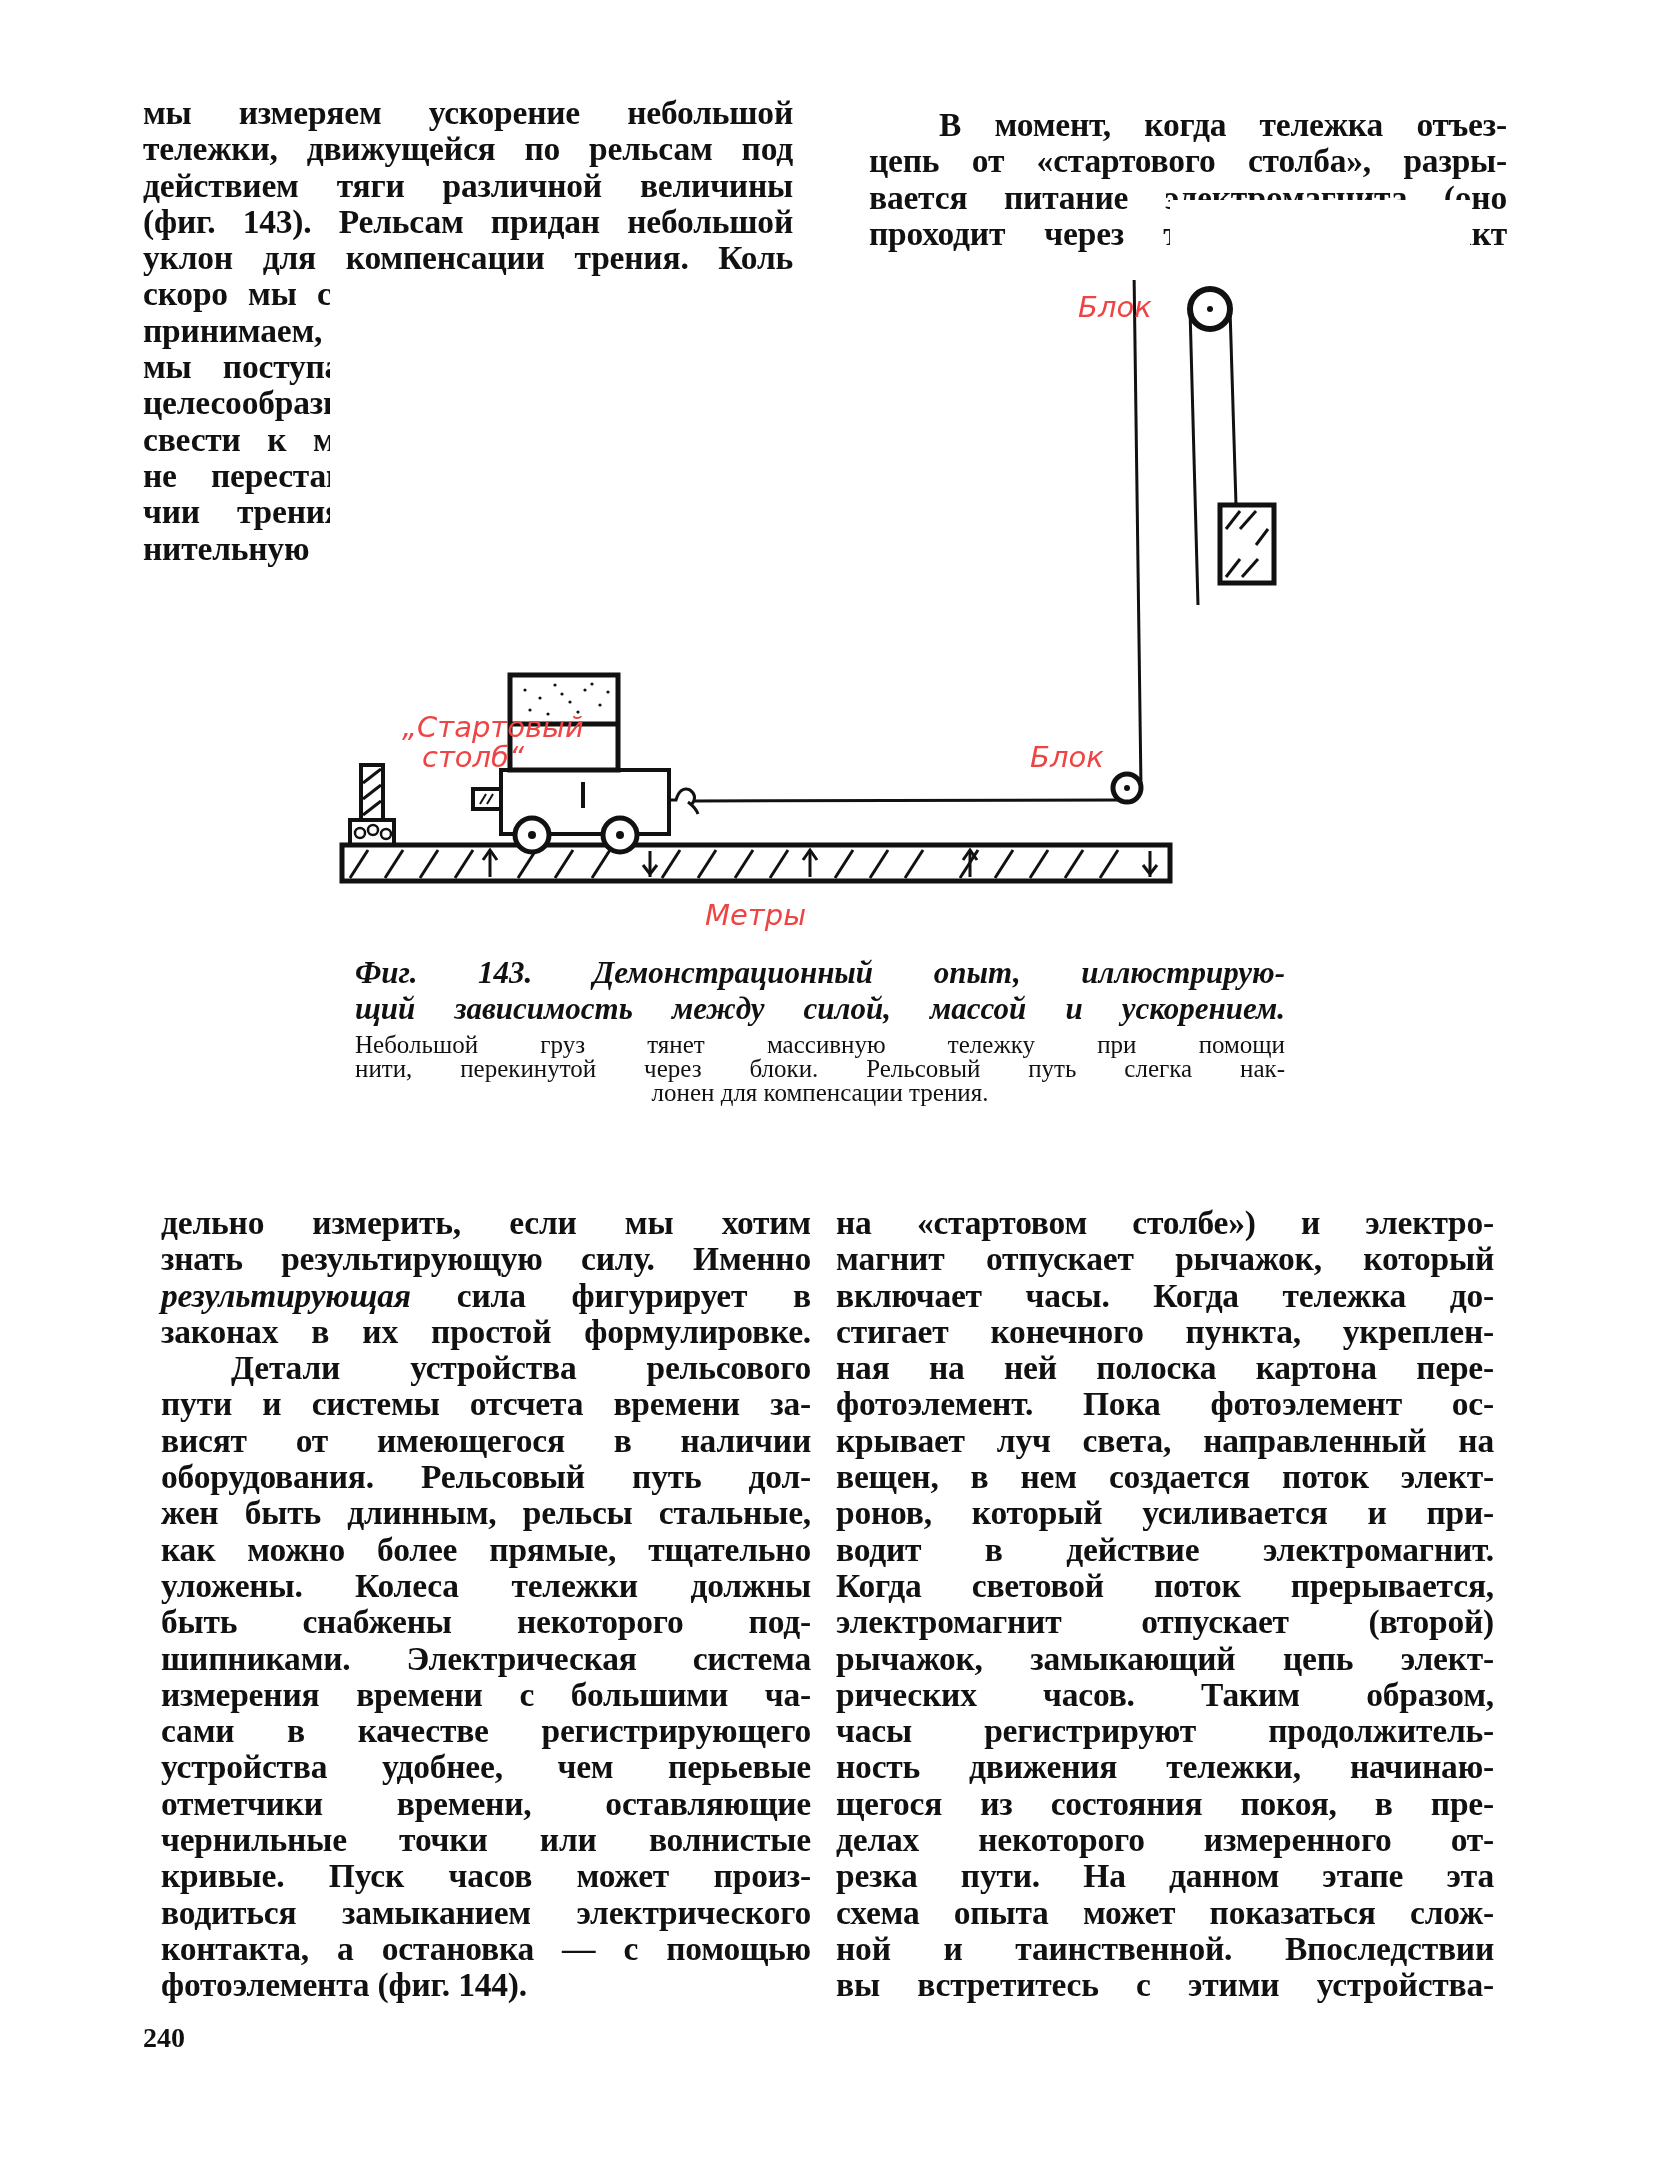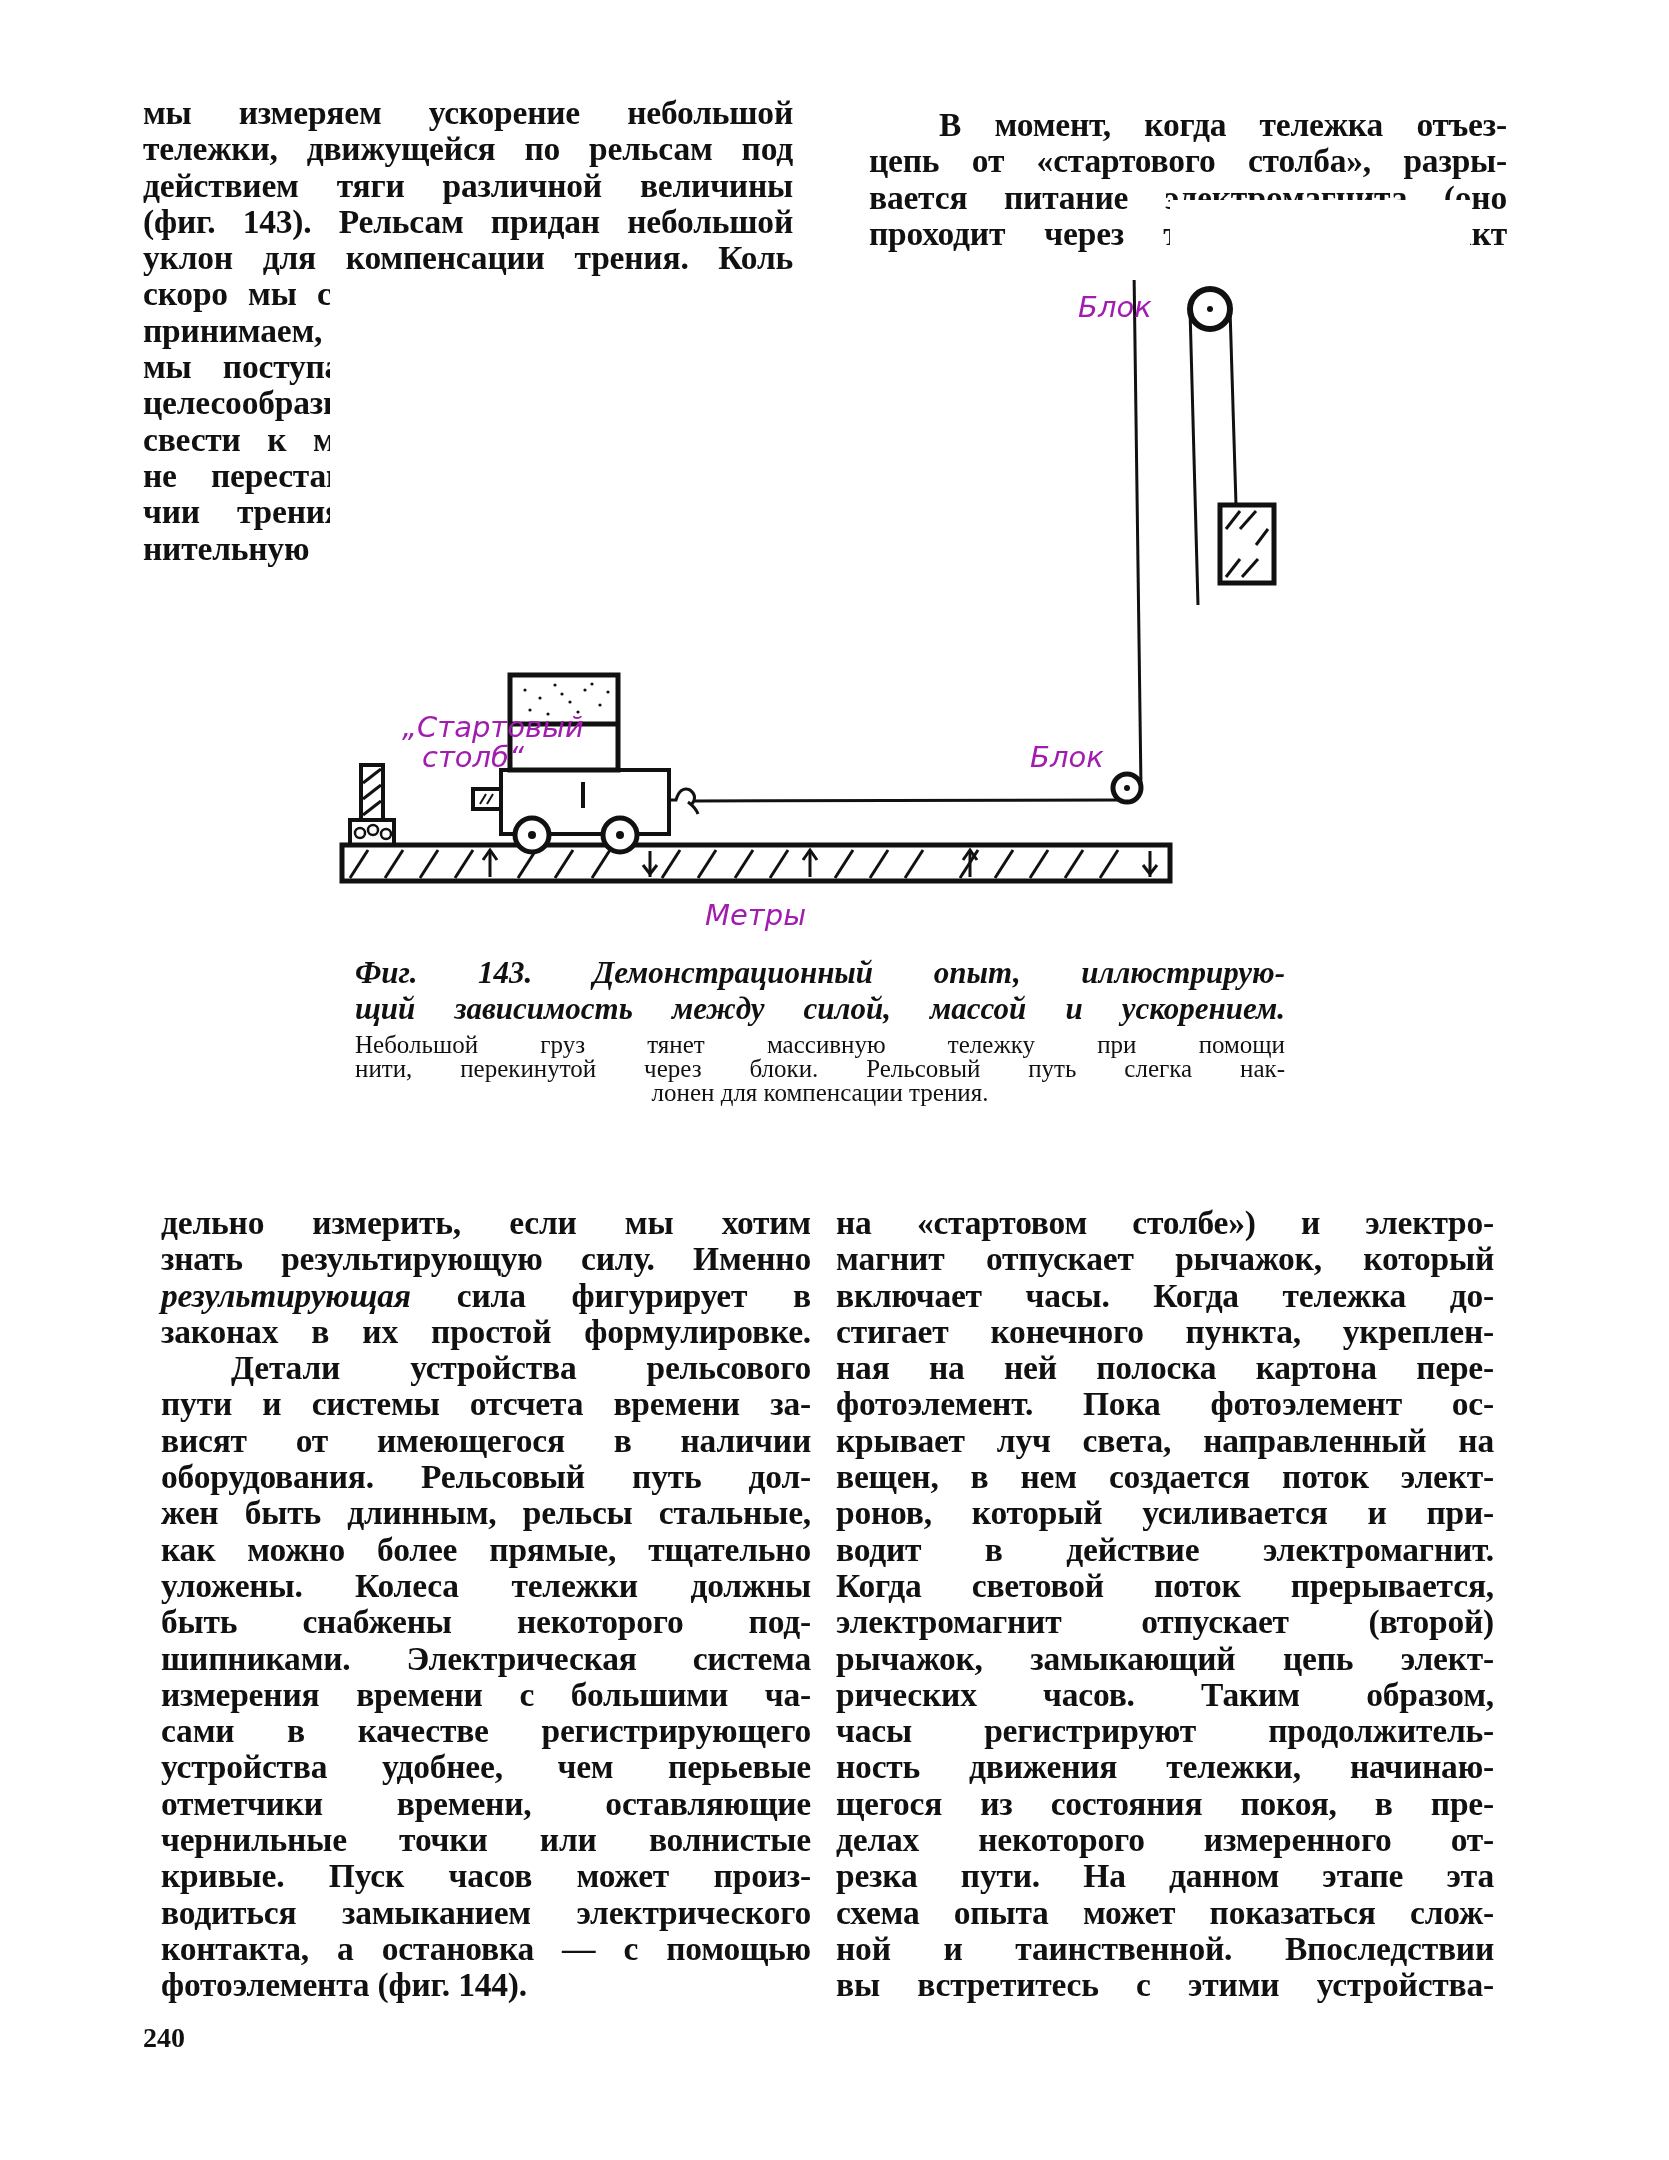"Блок" .fig-label { color: #a21caf -> #ef4444 }
